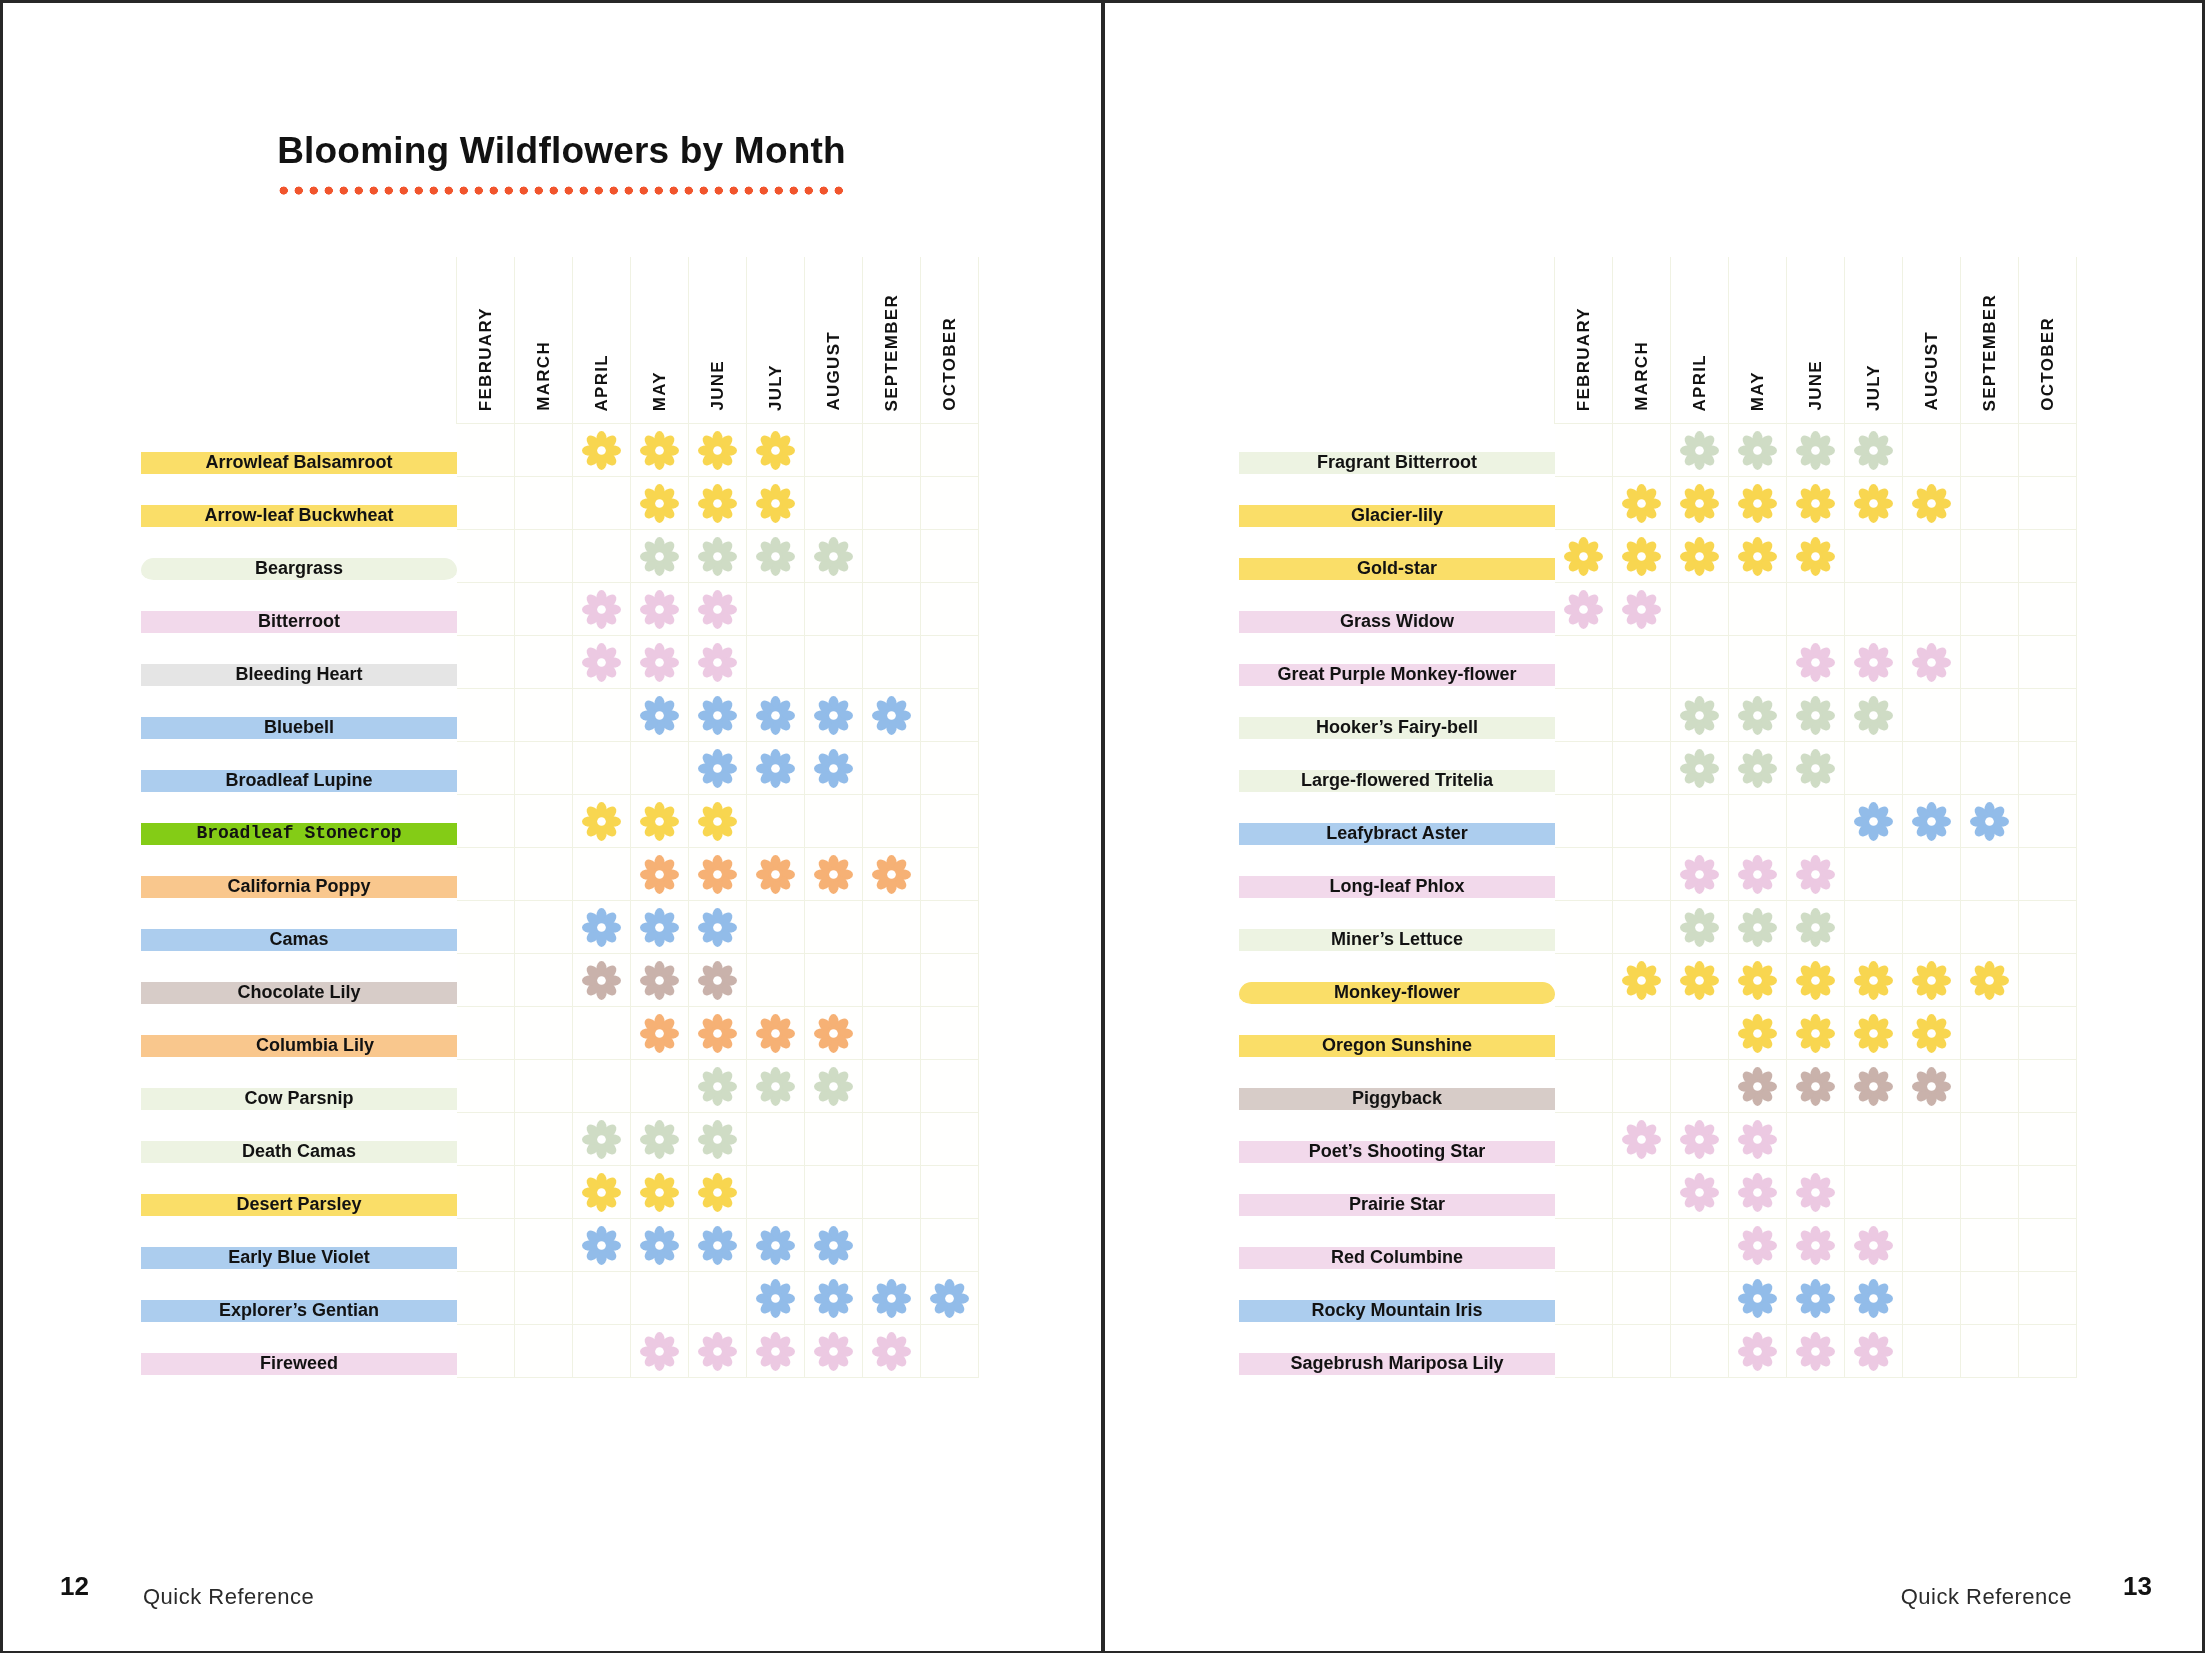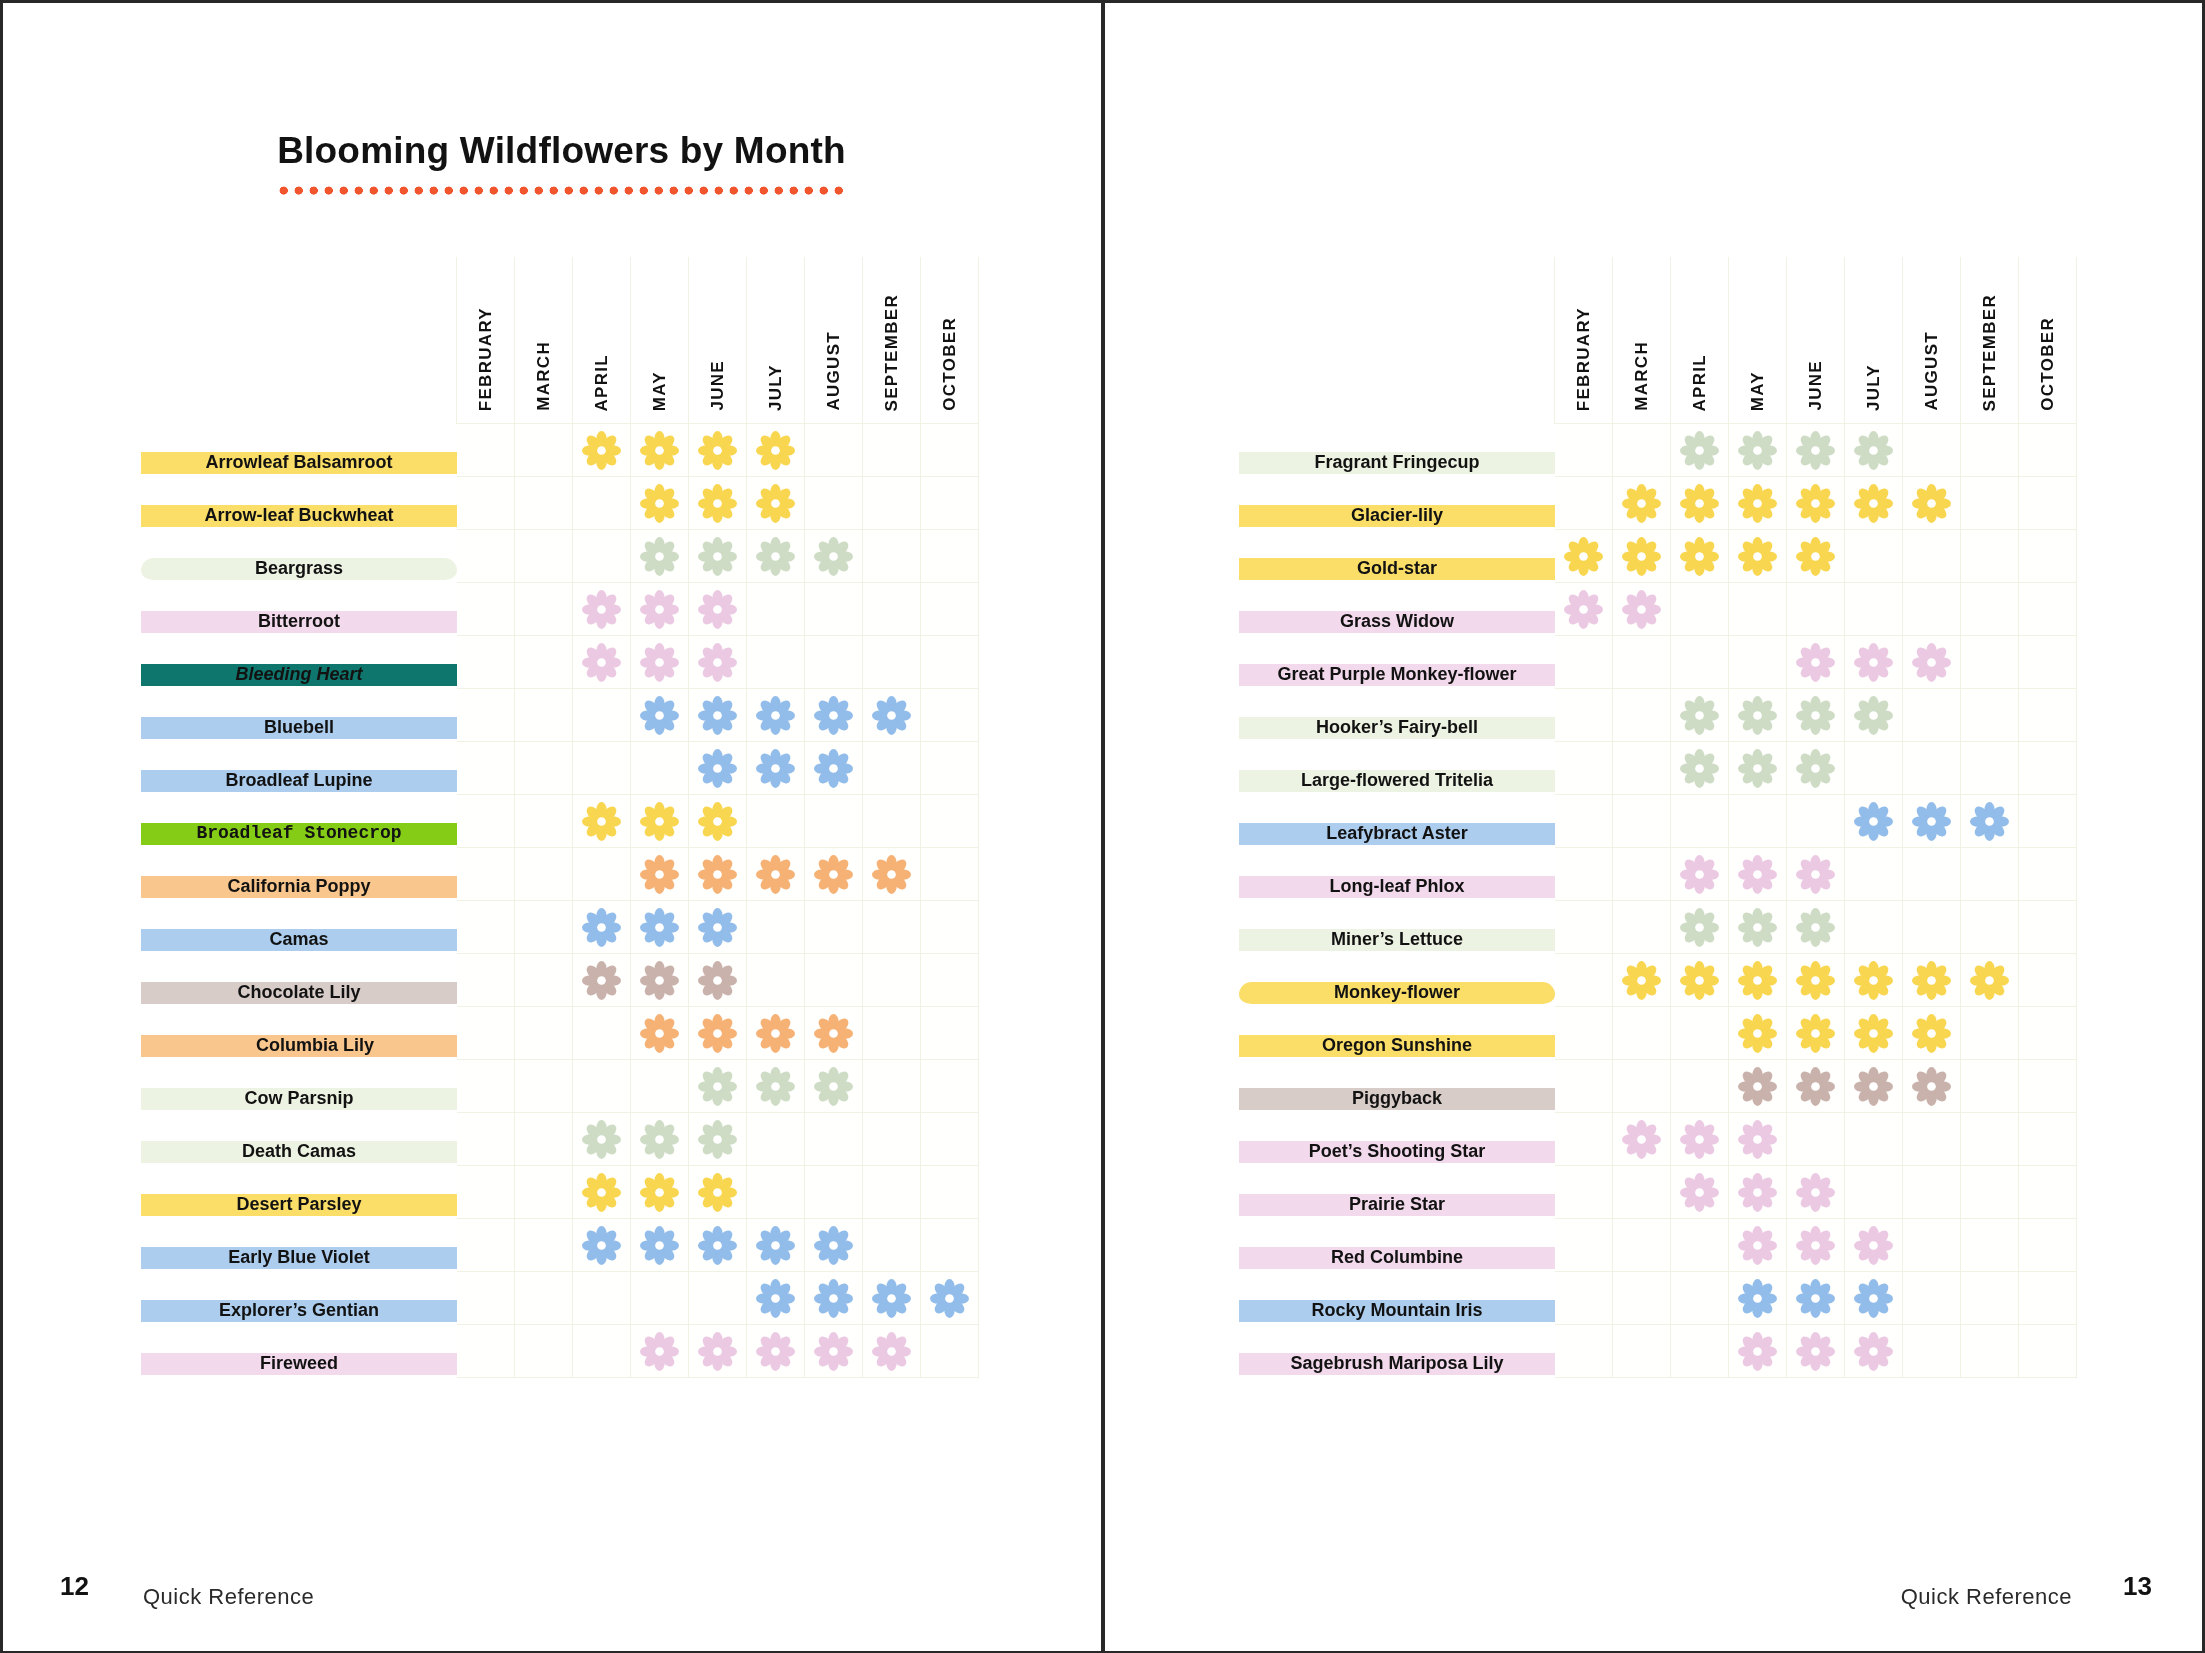"Fragrant Fringecup" div.row-label { text: Fringecup -> Bitterroot }
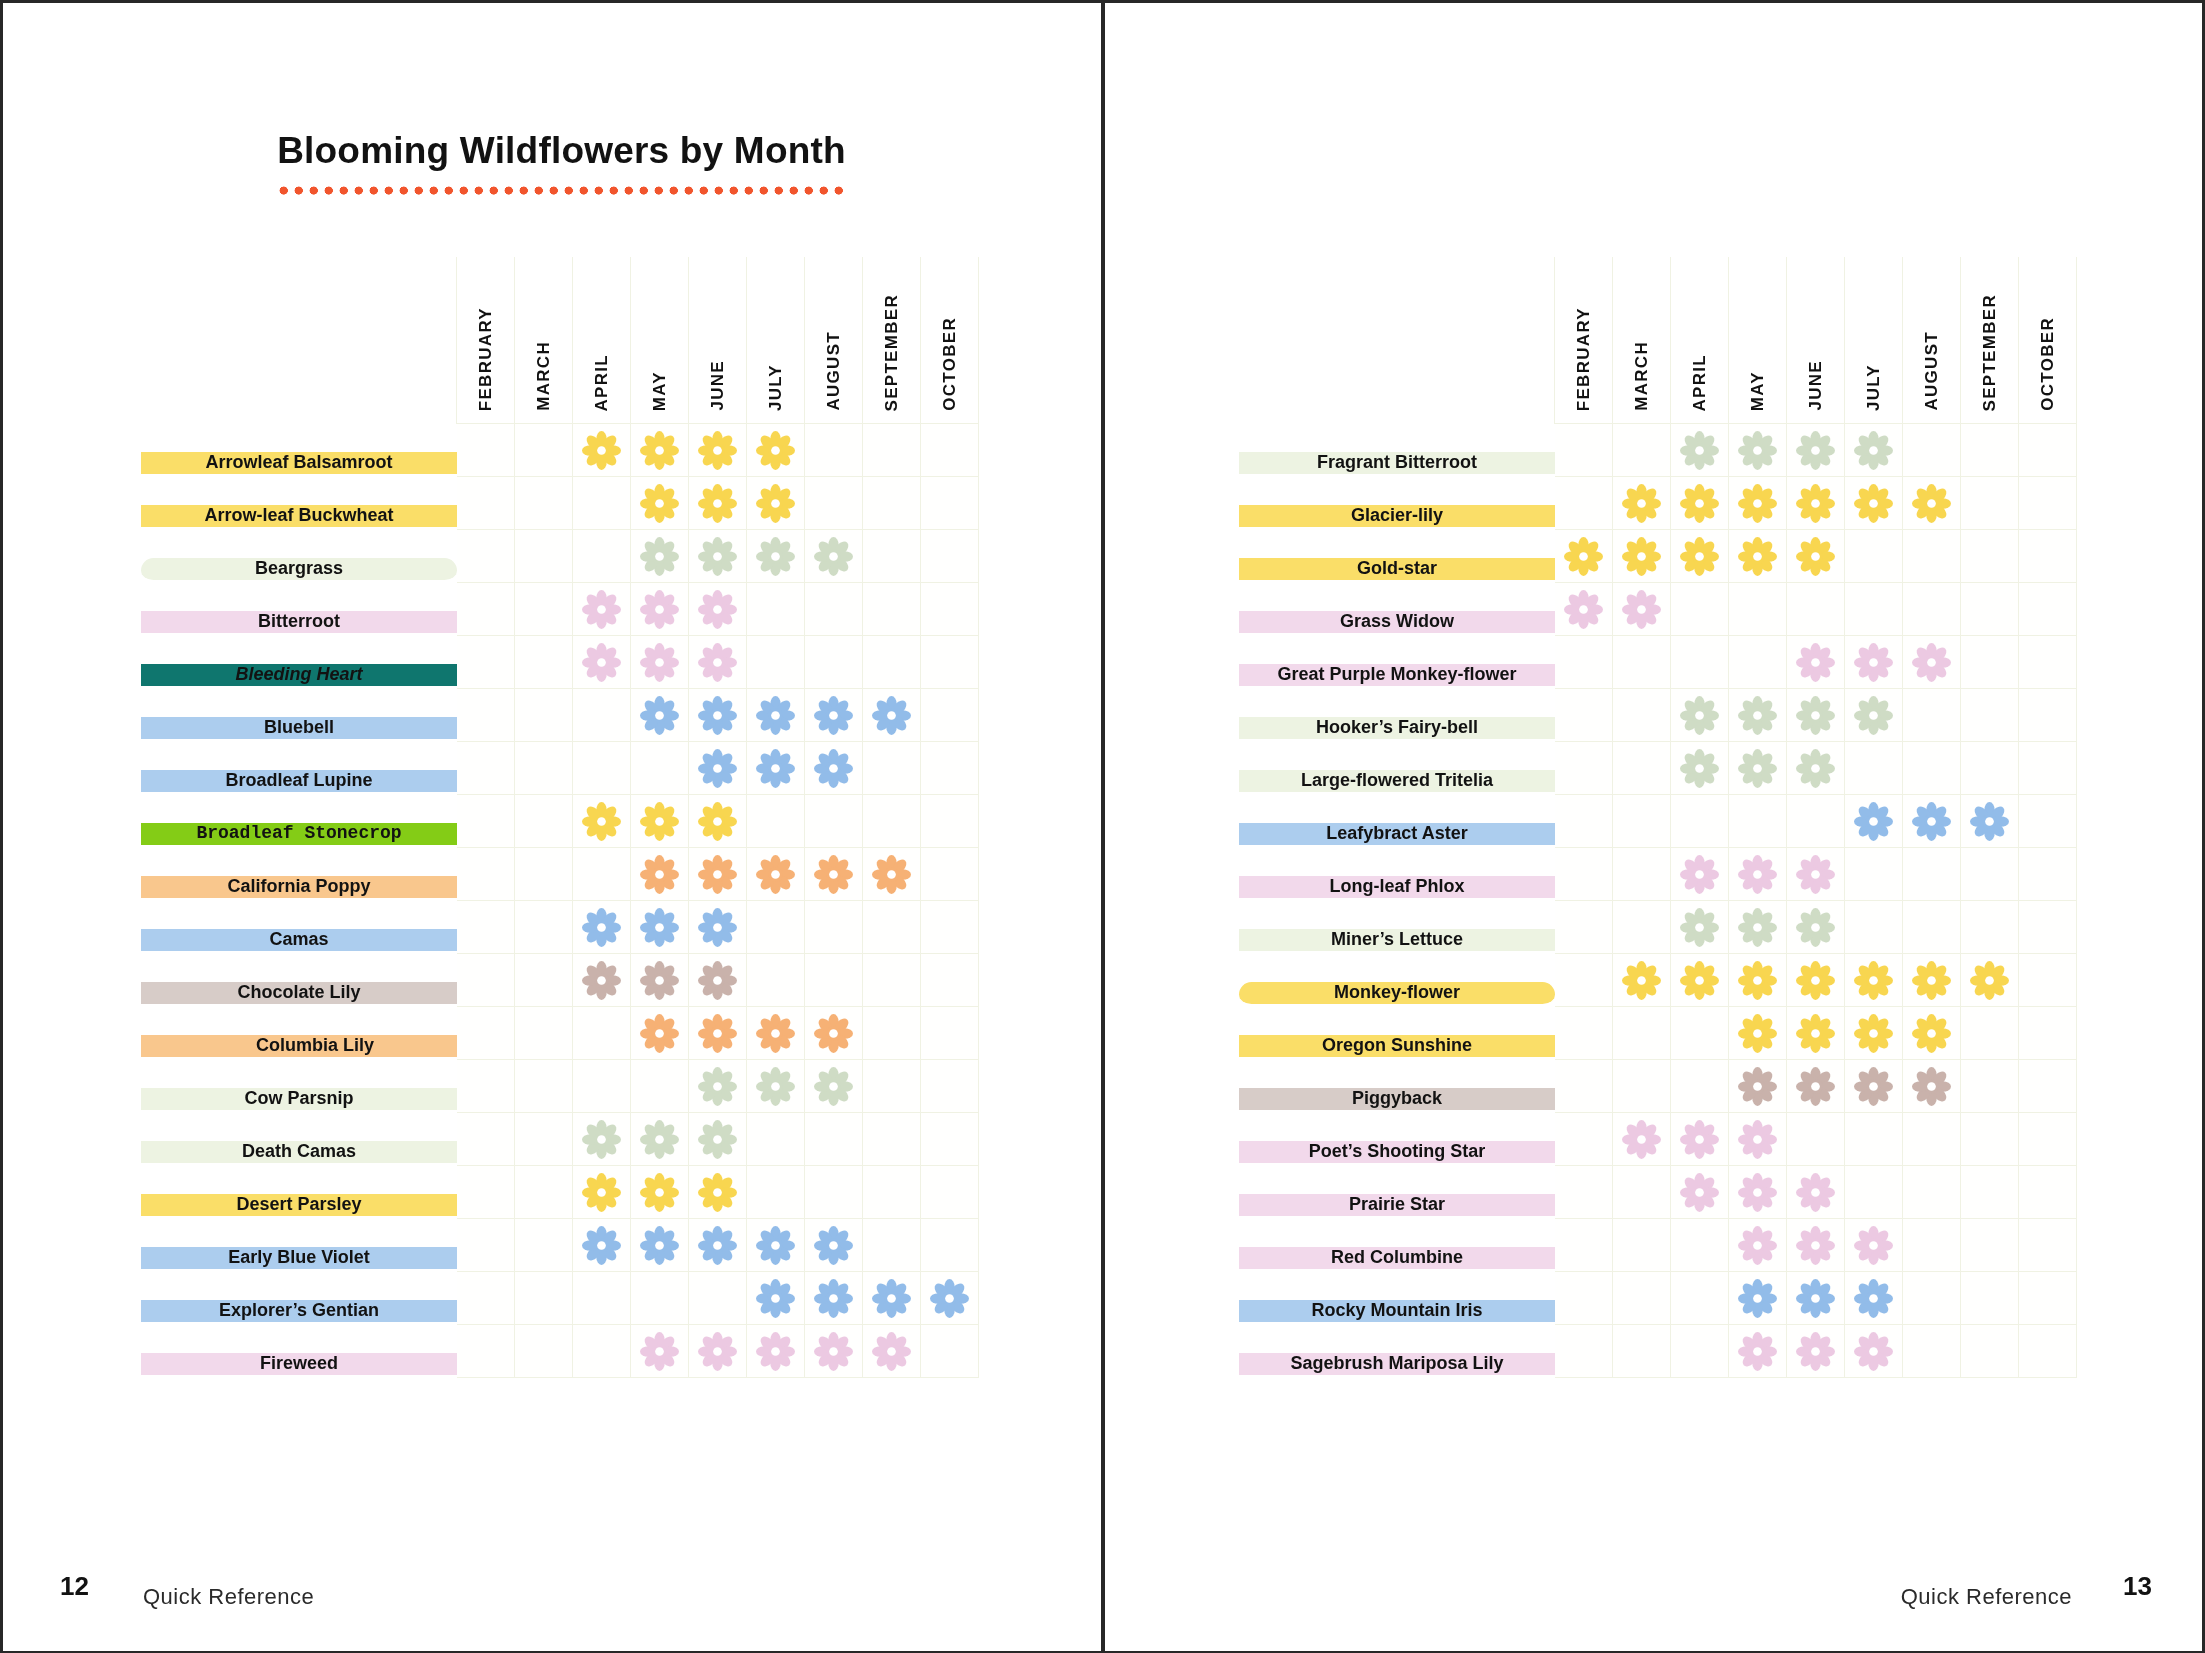"Bleeding Heart" div.row-label { background: #0f766e -> #e5e5e5; font-style: italic -> none }
